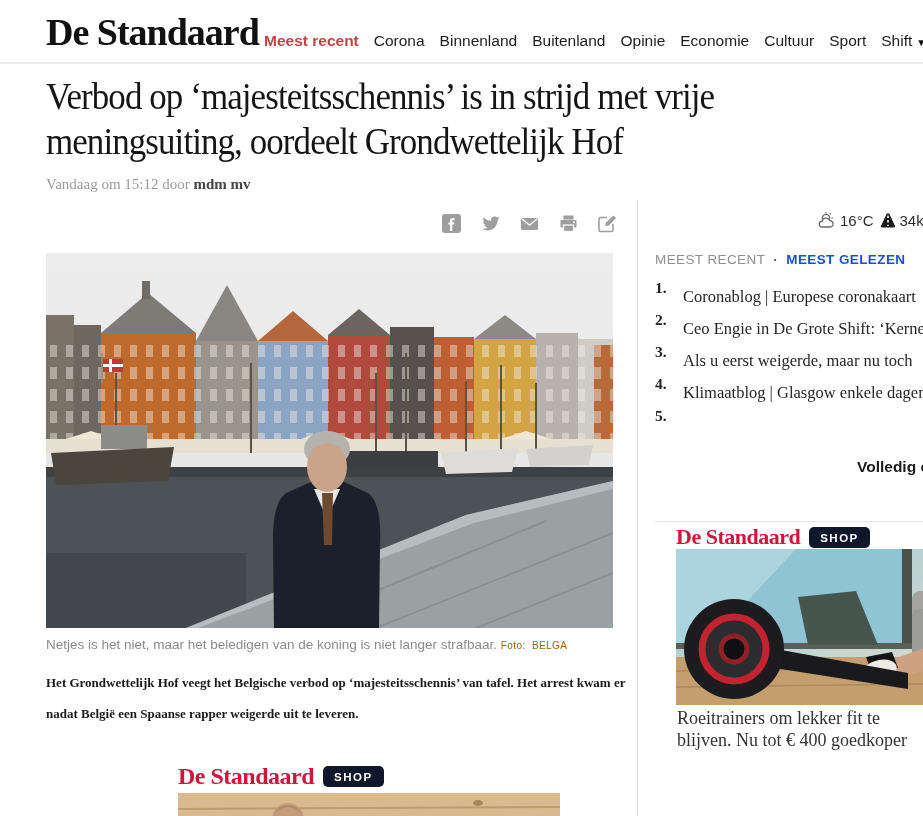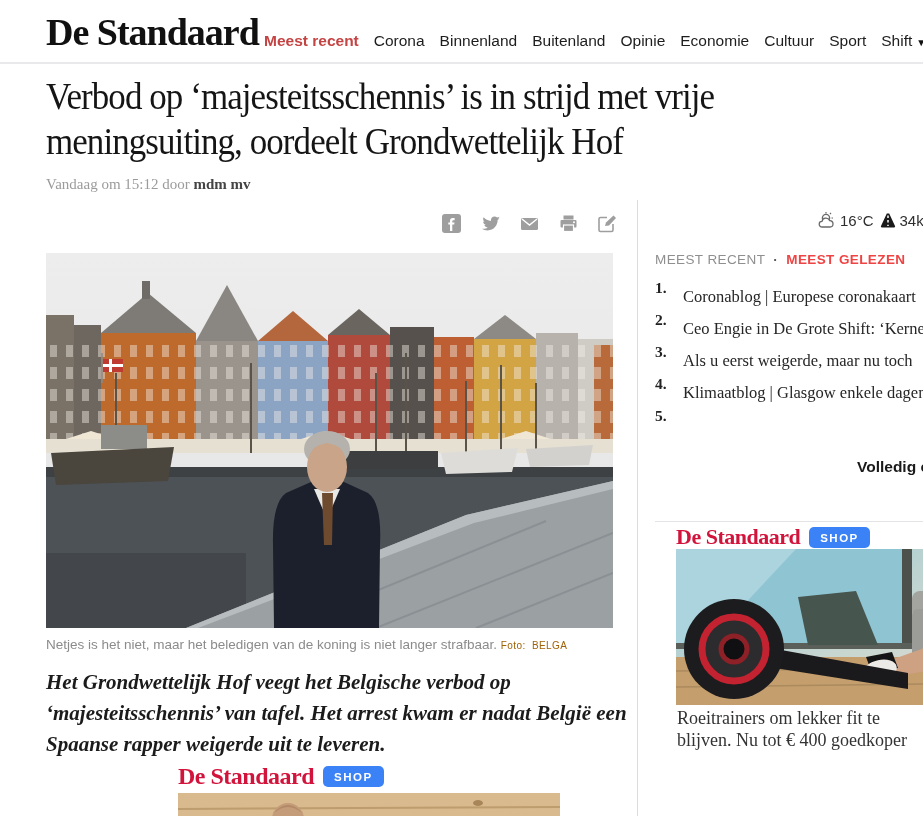"MEEST GELEZEN" .tab-active { color: #ef4444 -> #1d4ed8 }
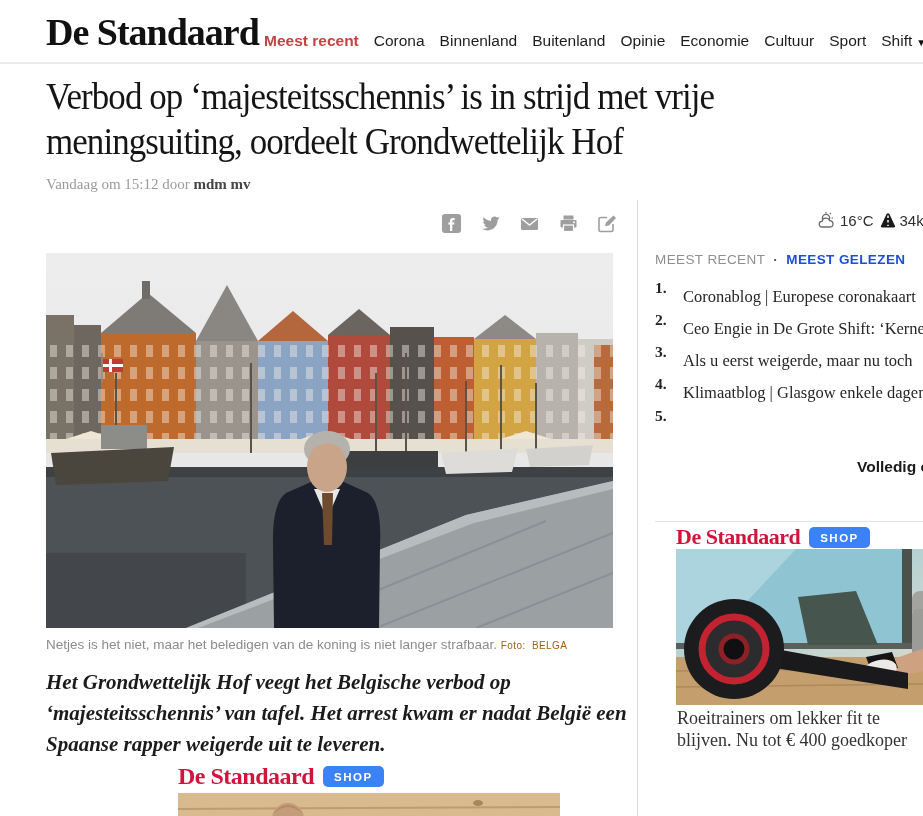"SHOP" .shop-badge { background: #3b82f6 -> #0f172a }
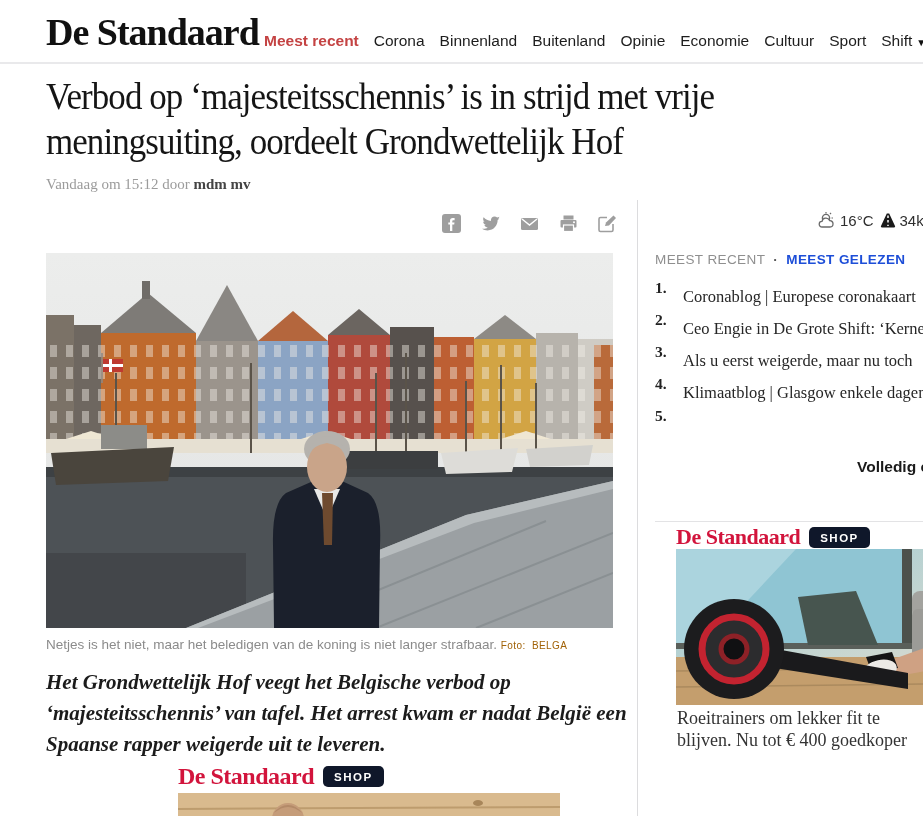"Het Grondwettelijk Hof veegt het" .intro { font-size: 21px -> 13px; font-style: italic -> none }
